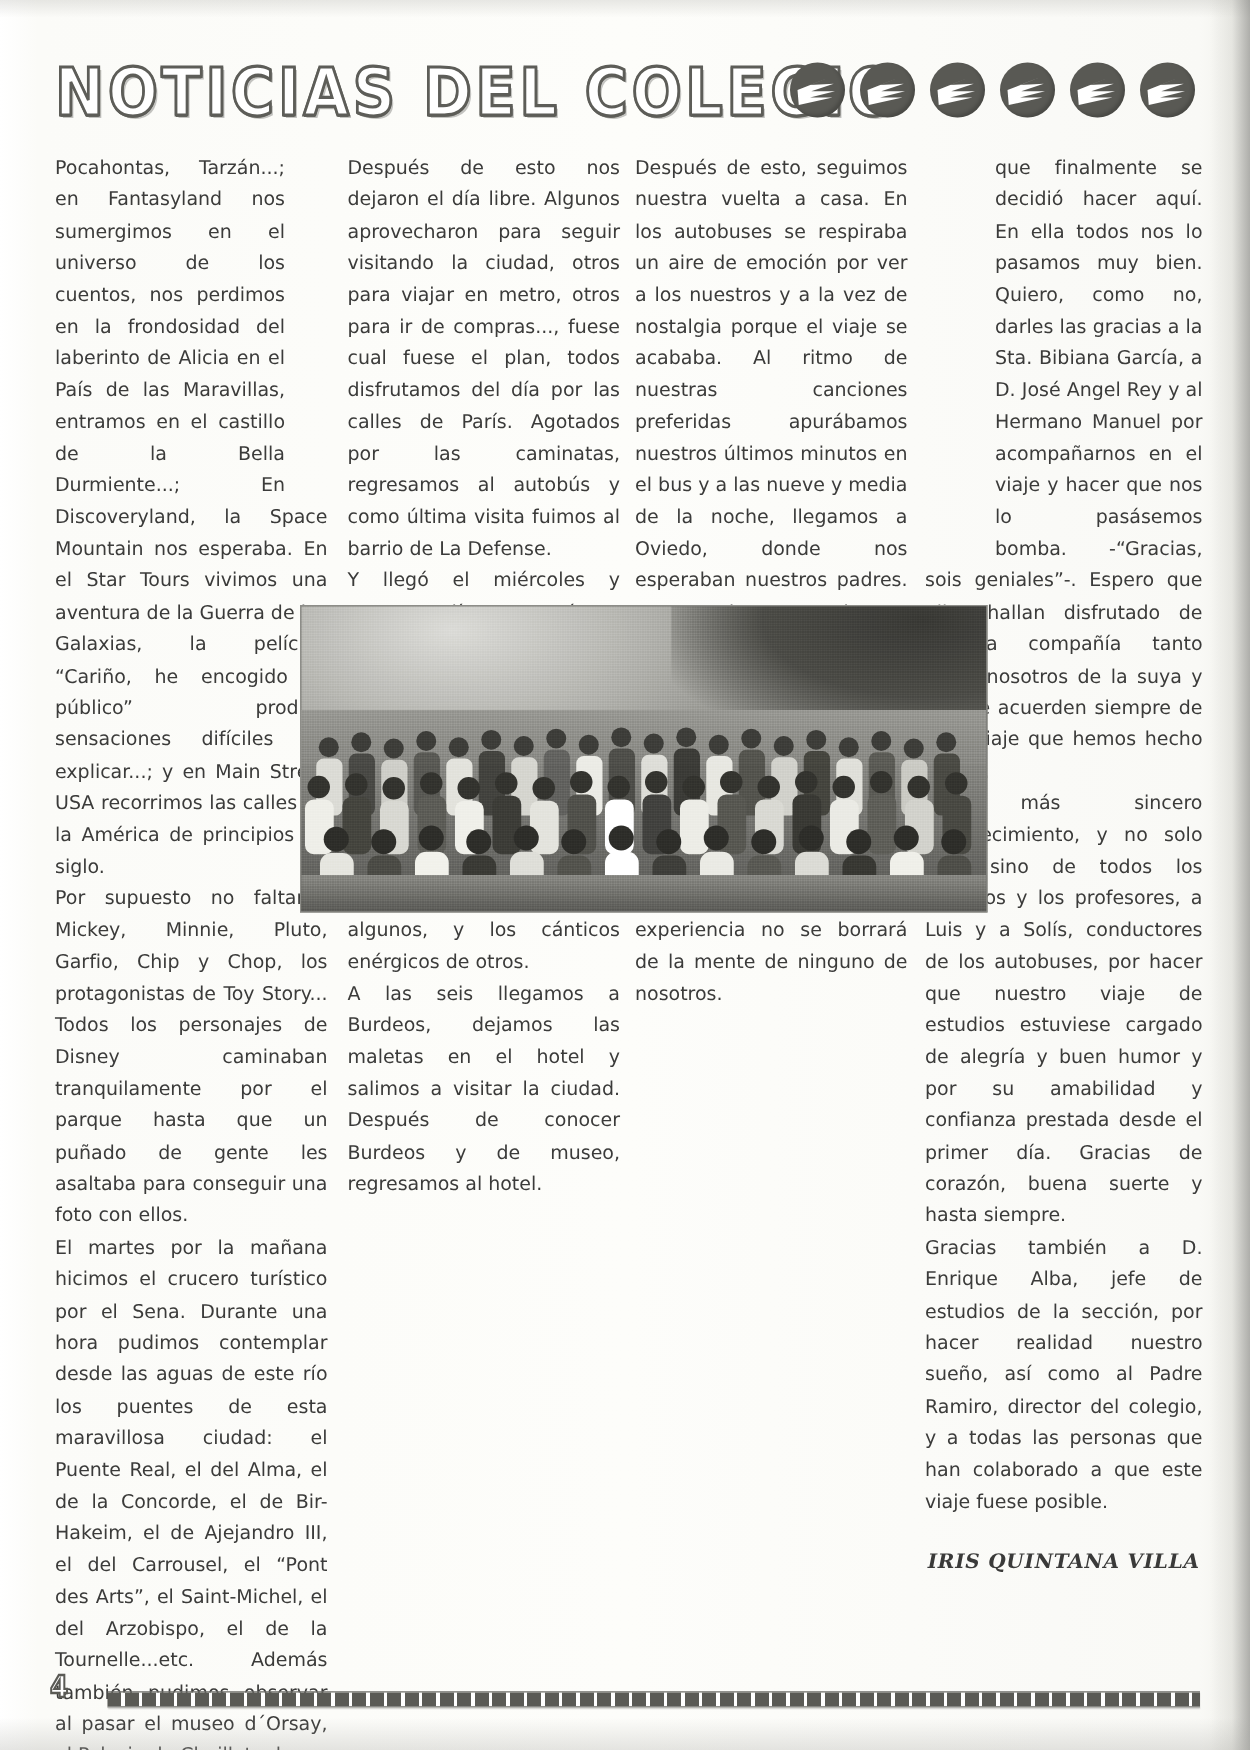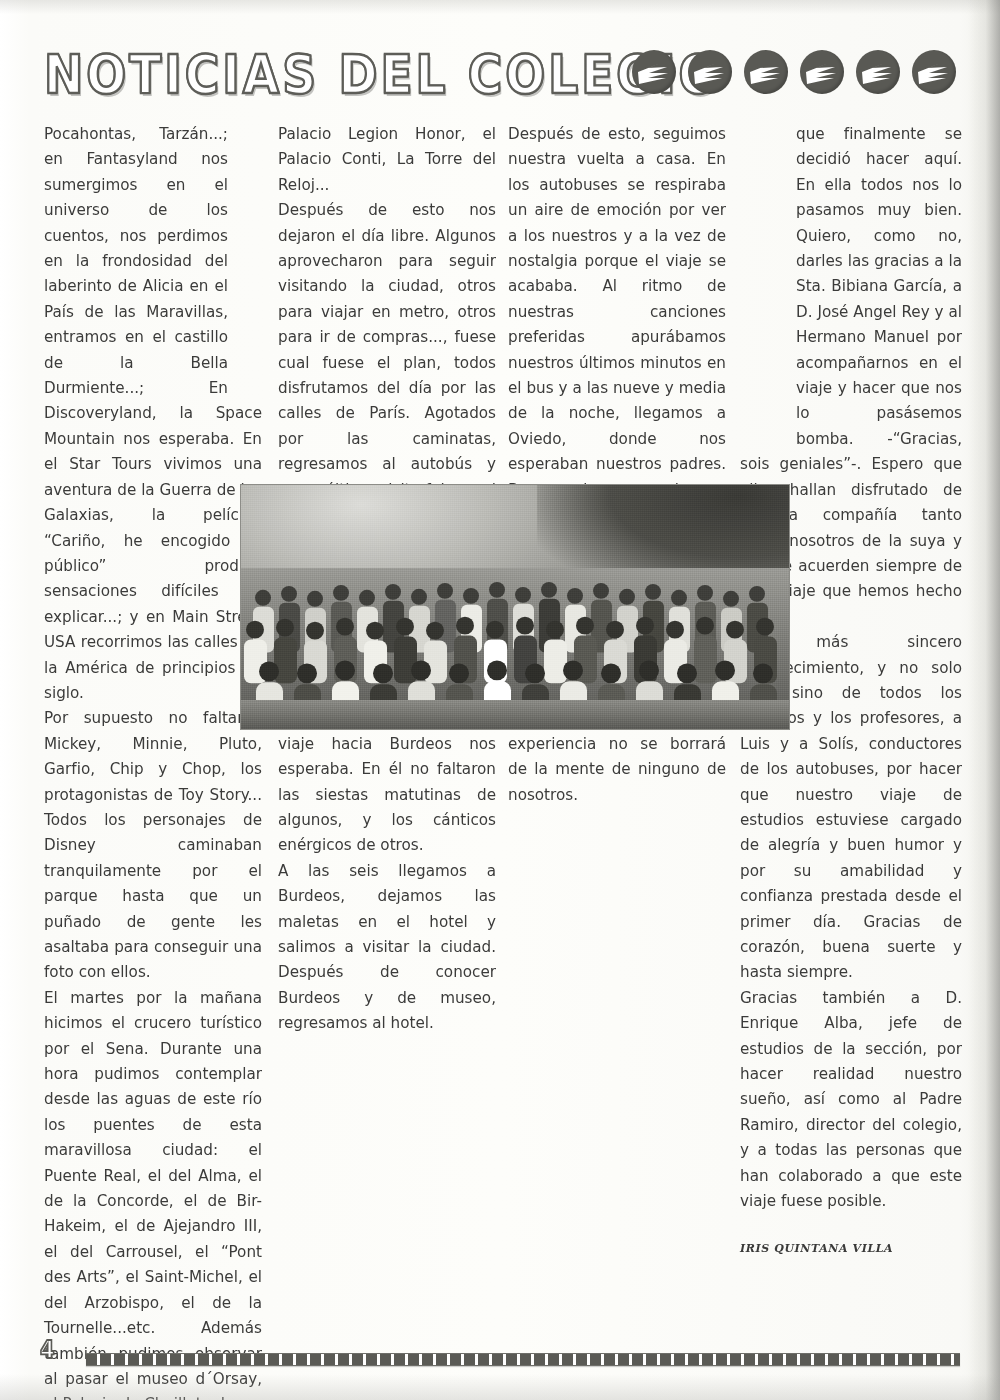"Palacio Legion Honor, el Palacio" p { html: <p>Palacio Legion Honor, el Palacio Conti, La Torre del Reloj...</p> -> none }
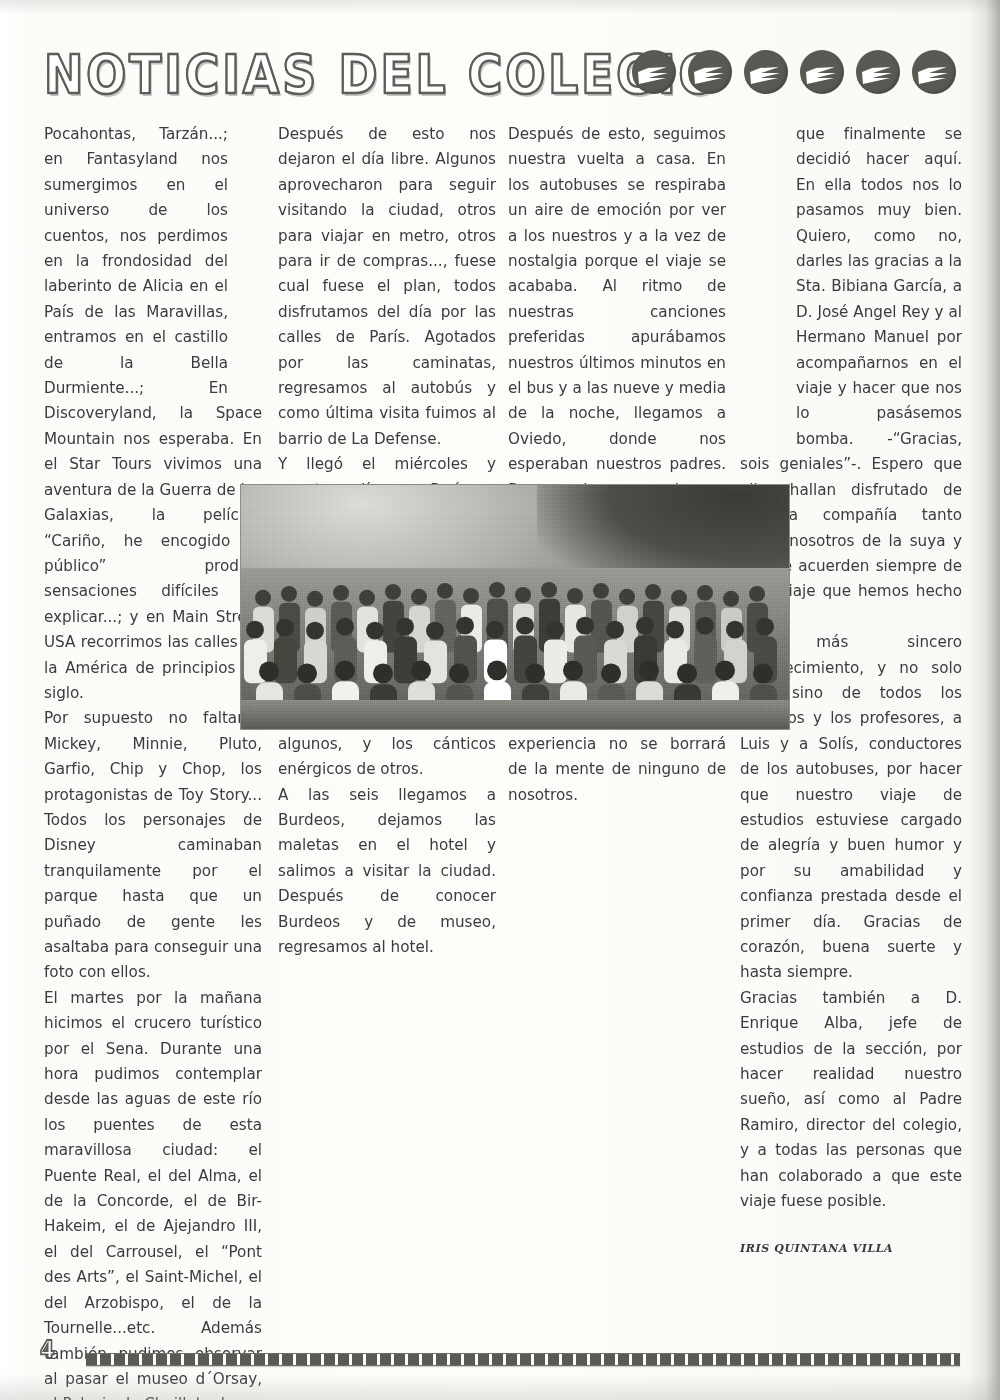"IRIS QUINTANA VILLA" .byline { font-size: 11px -> 16px; text-align: left -> center }
